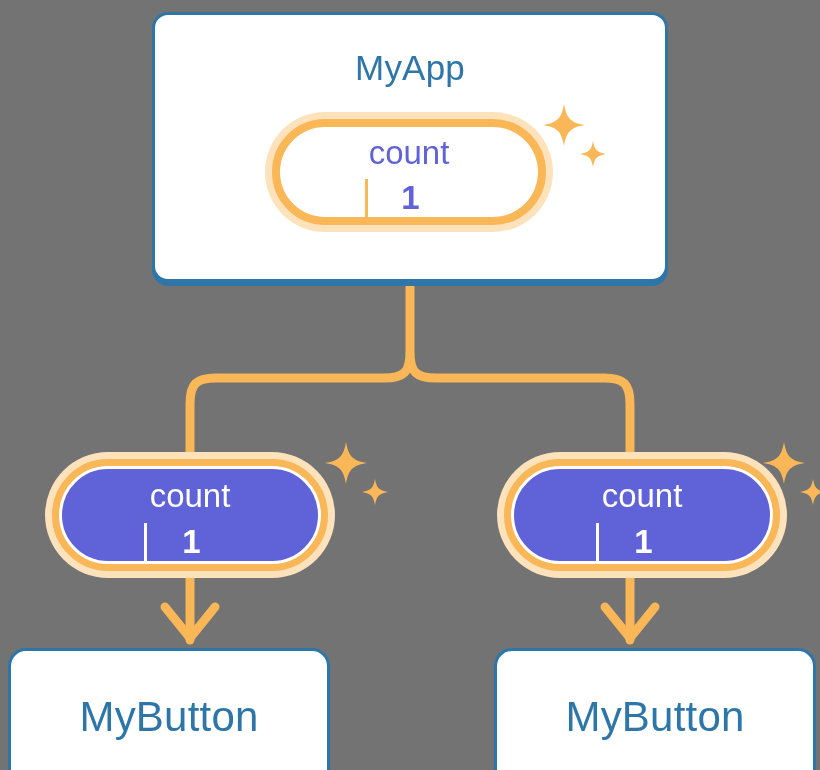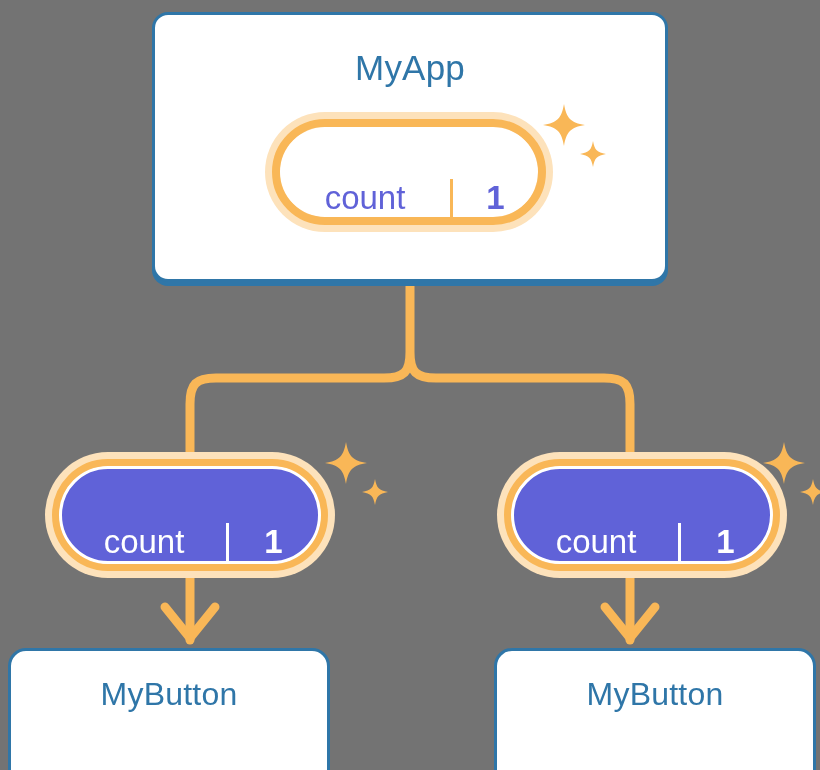"count" .pill-inner { align-items: flex-end -> center; flex-direction: none -> column }
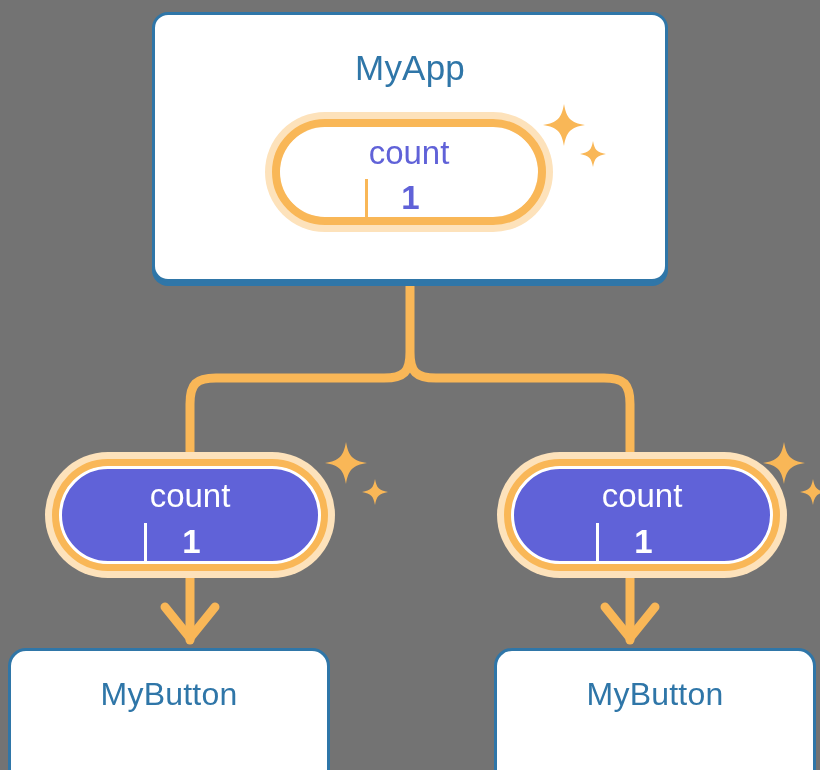"MyButton" .card-button .card-title { font-size: 32px -> 42px; margin-top: 25px -> 42px }
